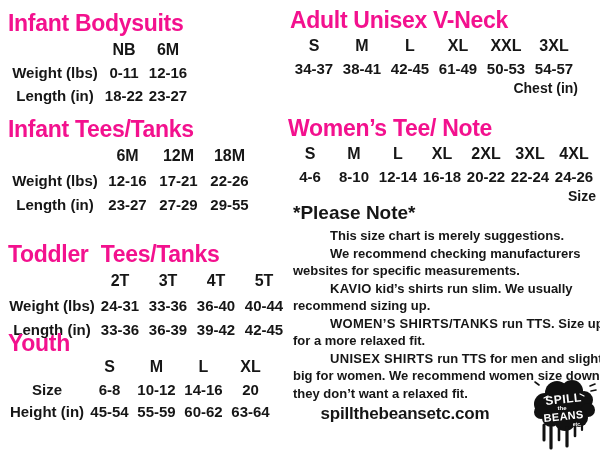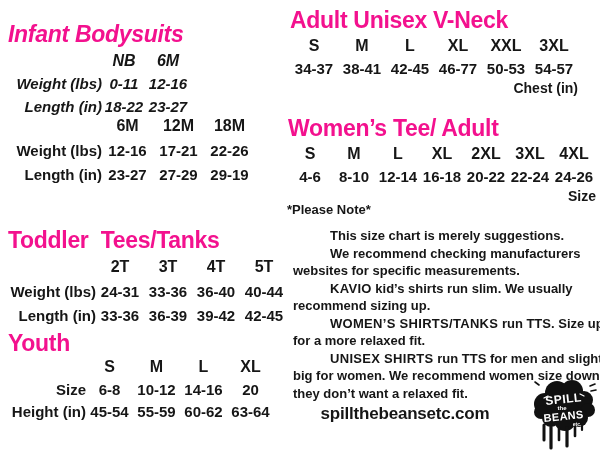"Infant Bodysuits" #sec-infant-body { font-style: italic -> none; top: 19px -> 8px }
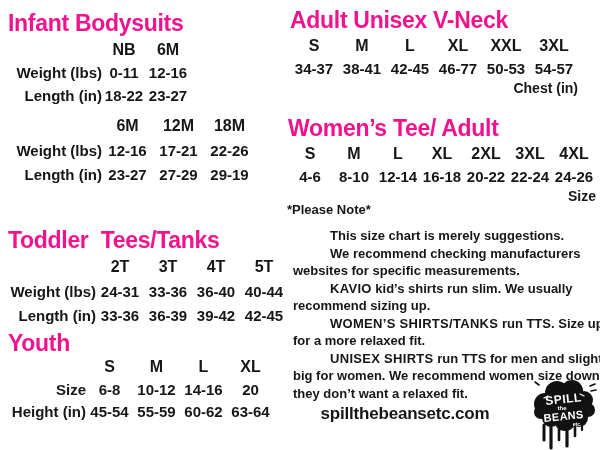"Weight (lbs)" td.lbl { text-align: right -> center }
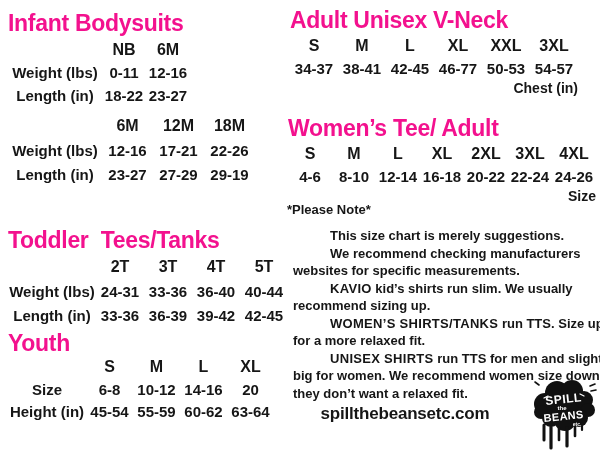"46-77" td { text: 46-77 -> 61-49 }
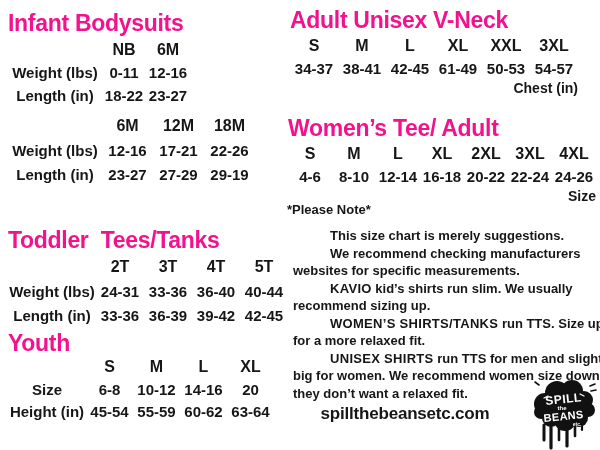"Infant Tees/Tanks" div.h { html: none -> <div>Infant Tees/Tanks</div> }
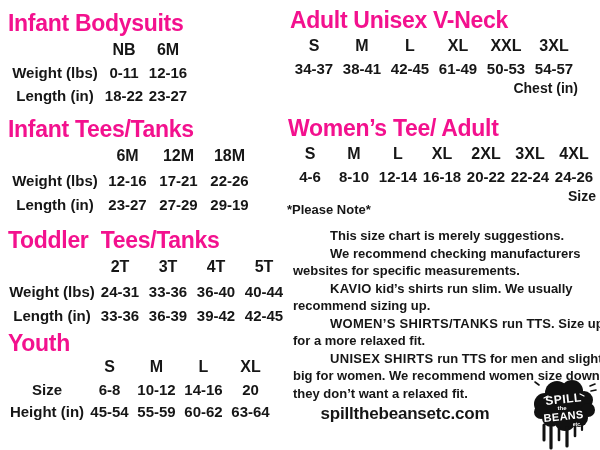"Women’s Tee/ Adult" div.h { text: Adult -> Note }
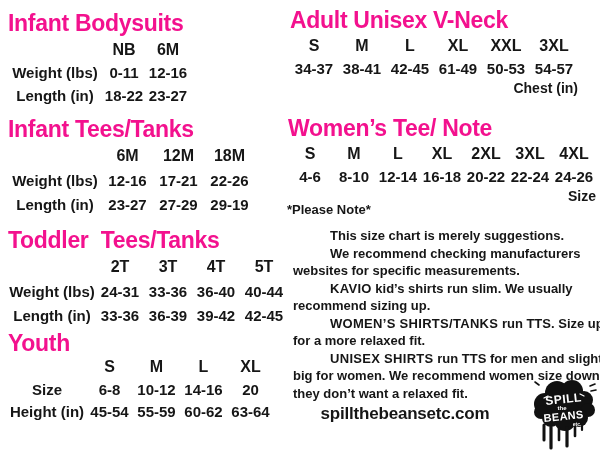"29-19" td.c { text: 29-19 -> 29-55 }
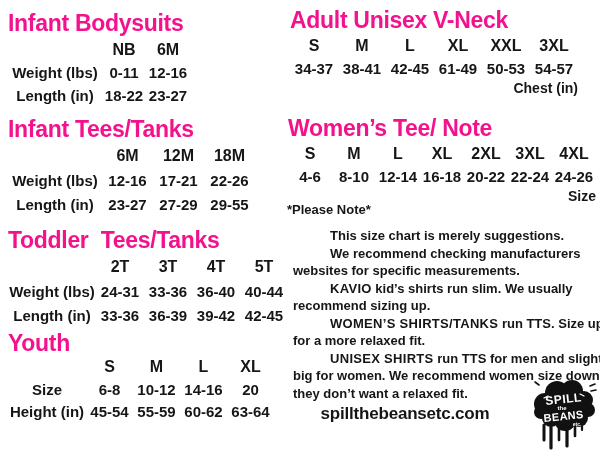"*Please Note*" #note-title { font-size: 13px -> 19px; left: 287px -> 293px }
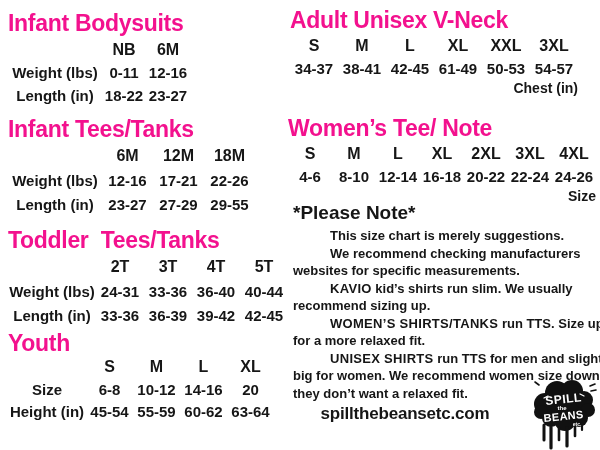"Toddler Tees/Tanks" #sec-toddler { top: 225px -> 239px }
